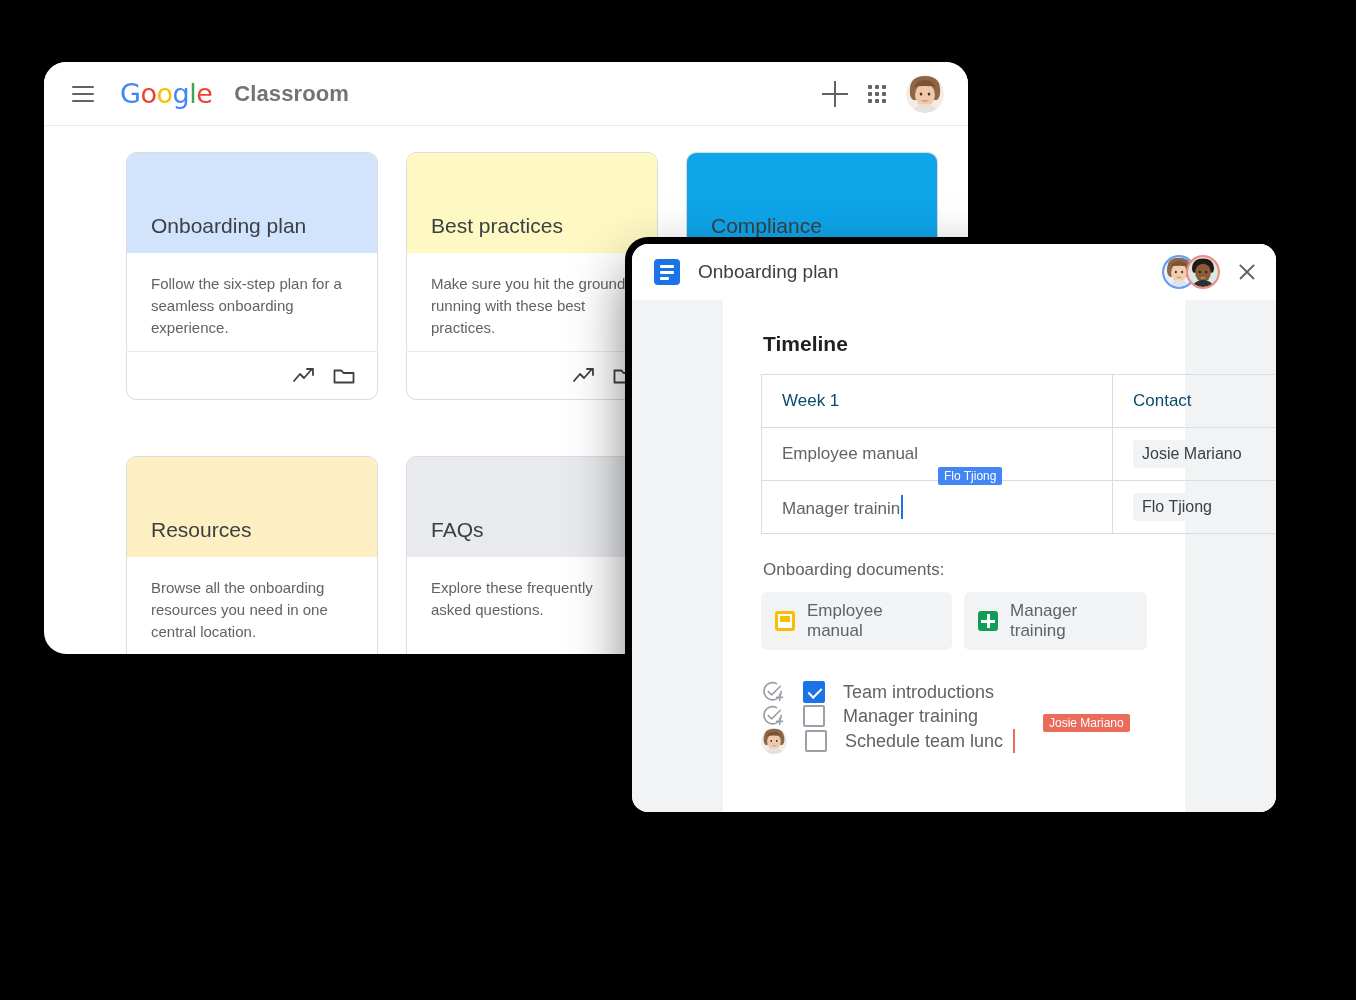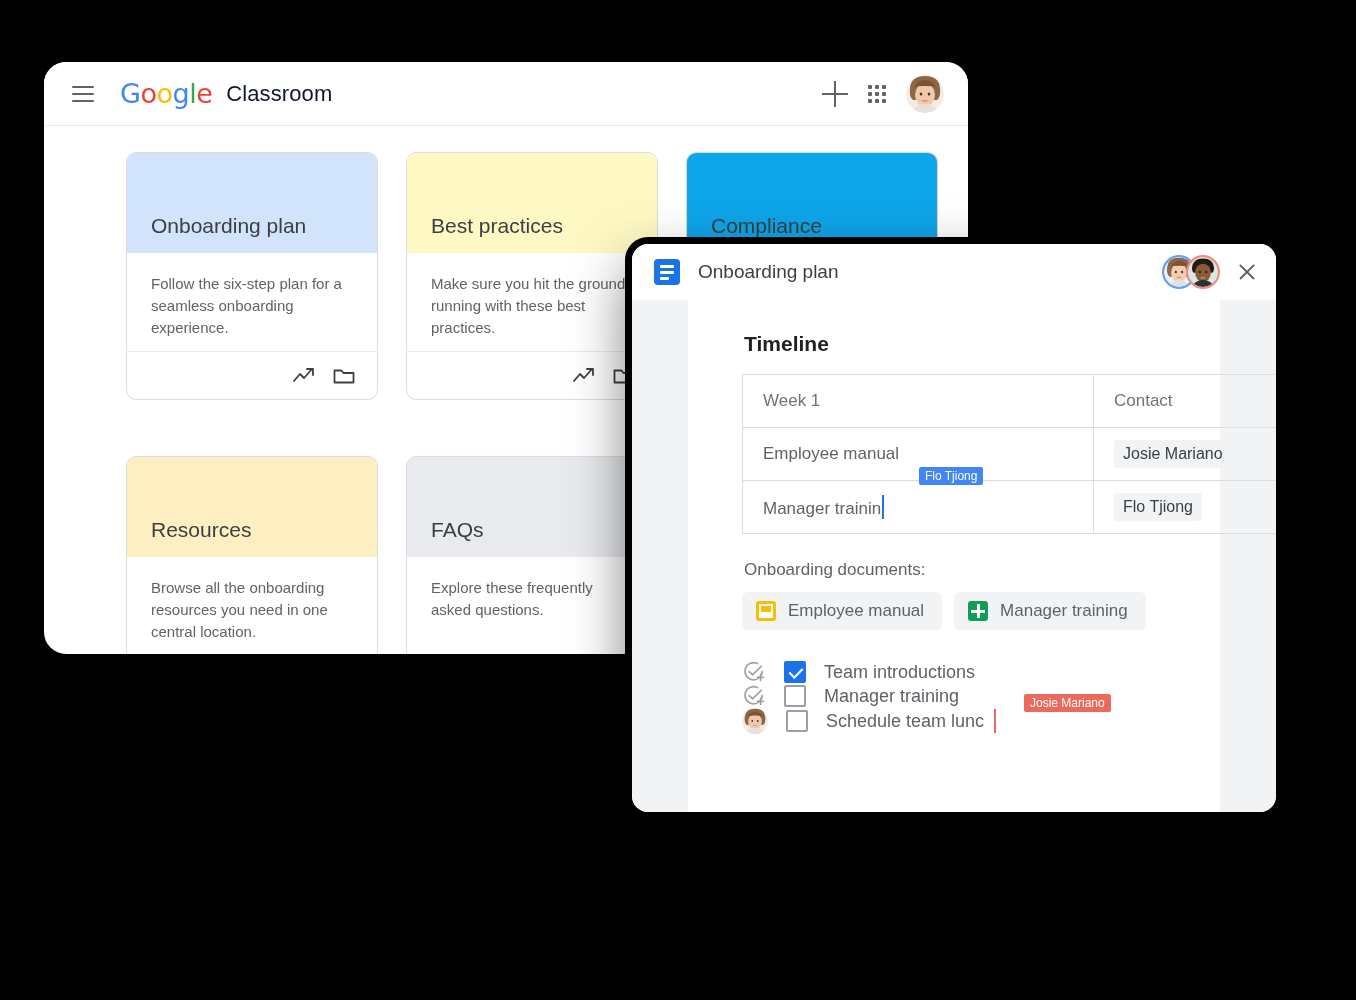"Classroom" .cr-app { color: #0f172a -> #737373; font-weight: none -> bold; margin-left: 14px -> 22px }
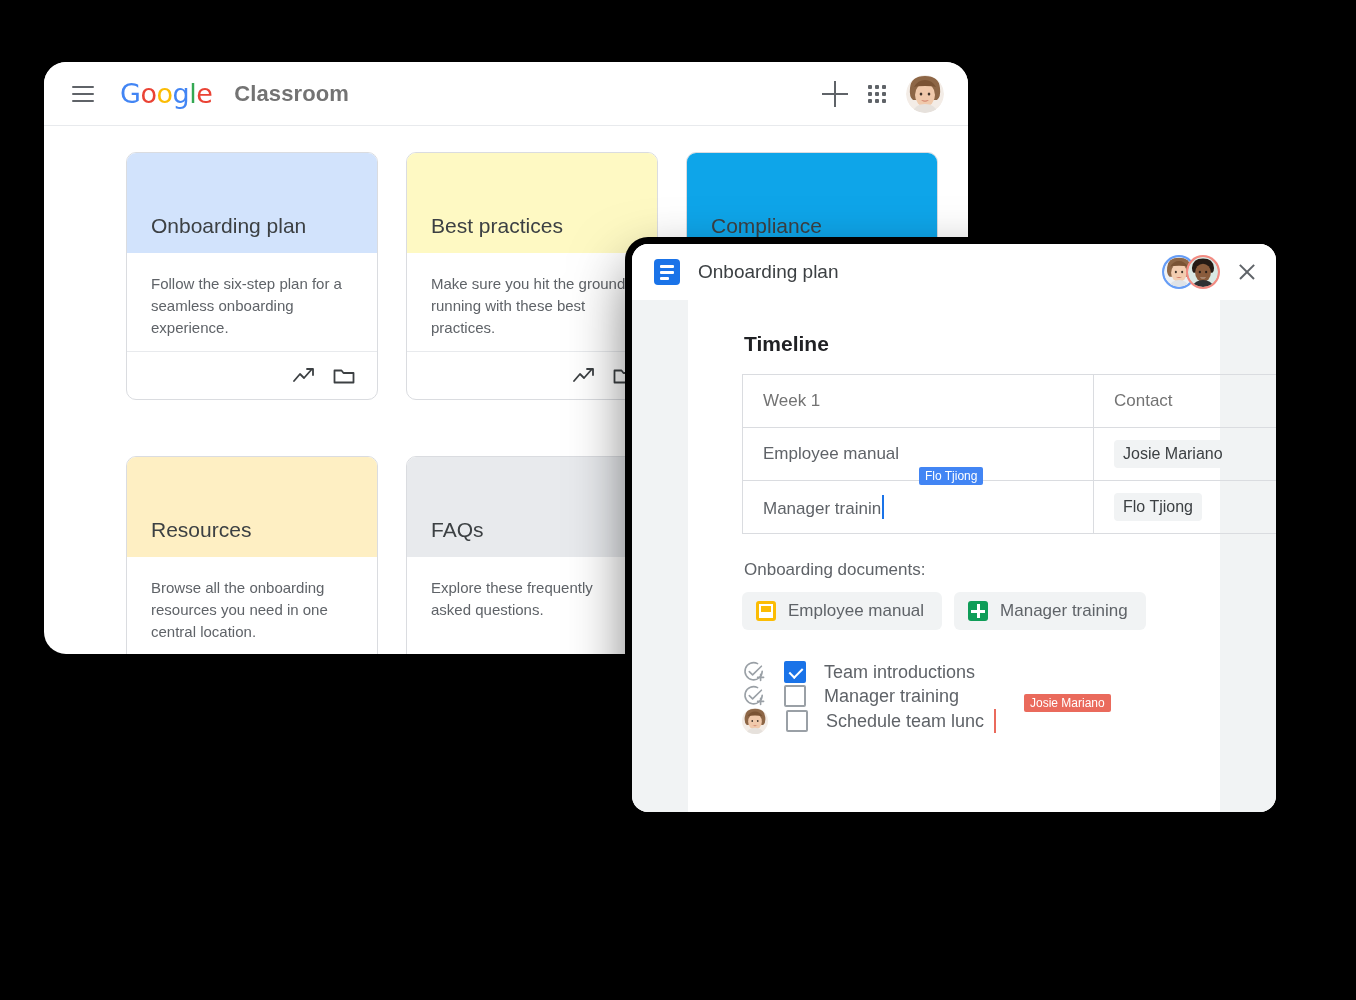"Timeline" .doc-page { padding: 32px 54px 0 -> 32px 38px 0; width: 532px -> 462px }
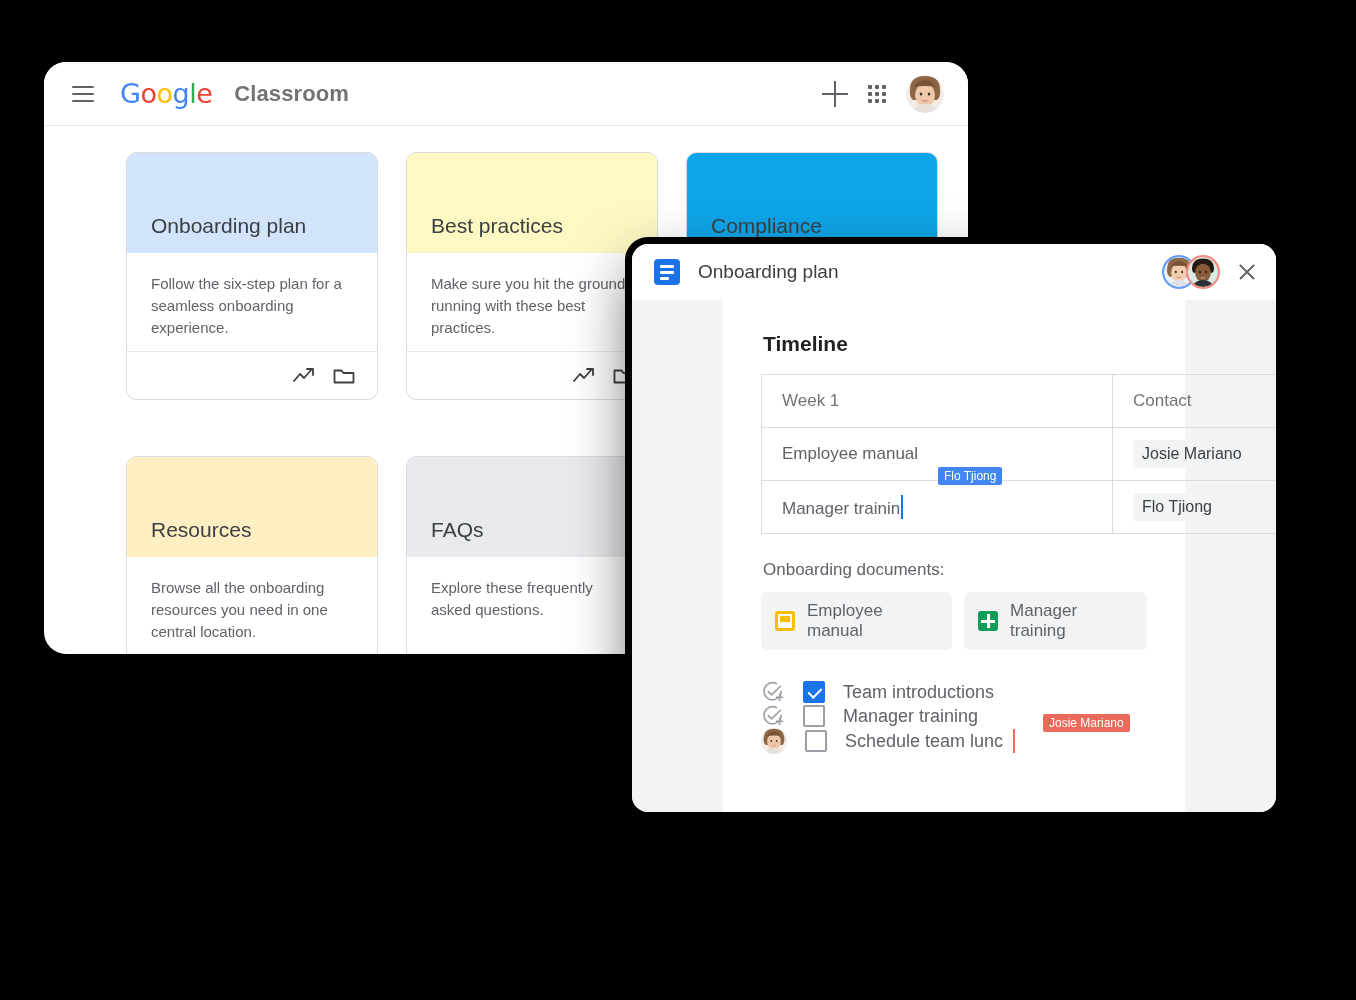"Week 1" .tl-table td.hdr { color: #737373 -> #0c4a6e }
